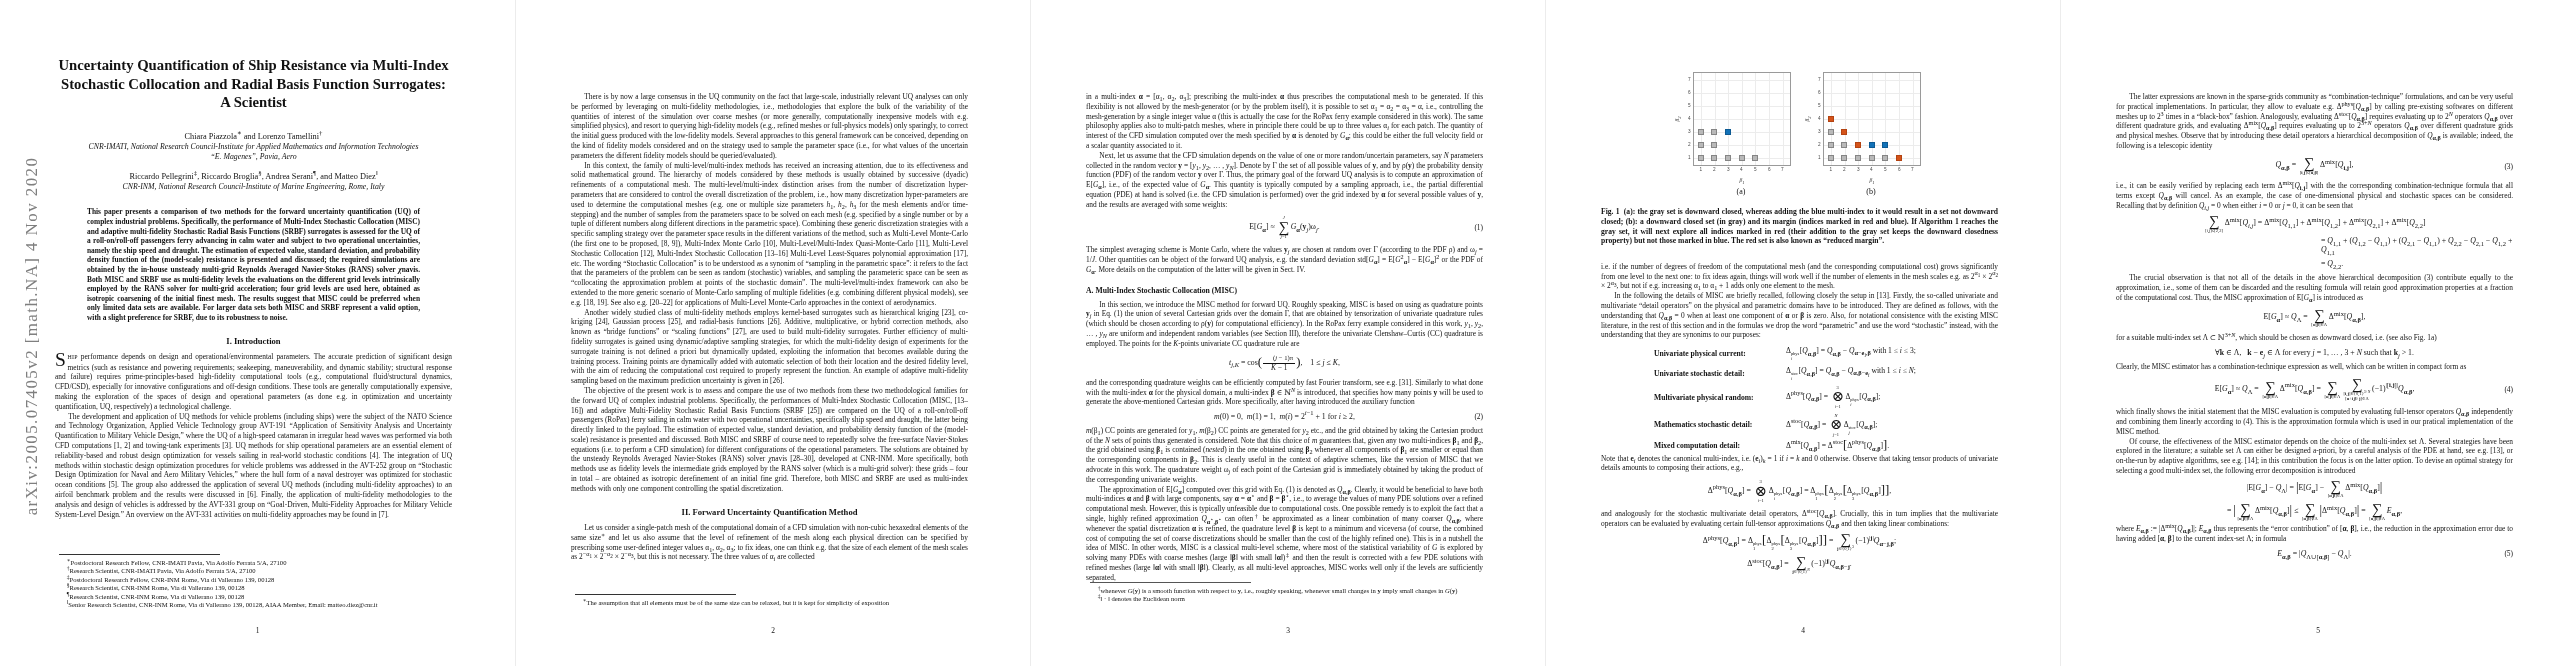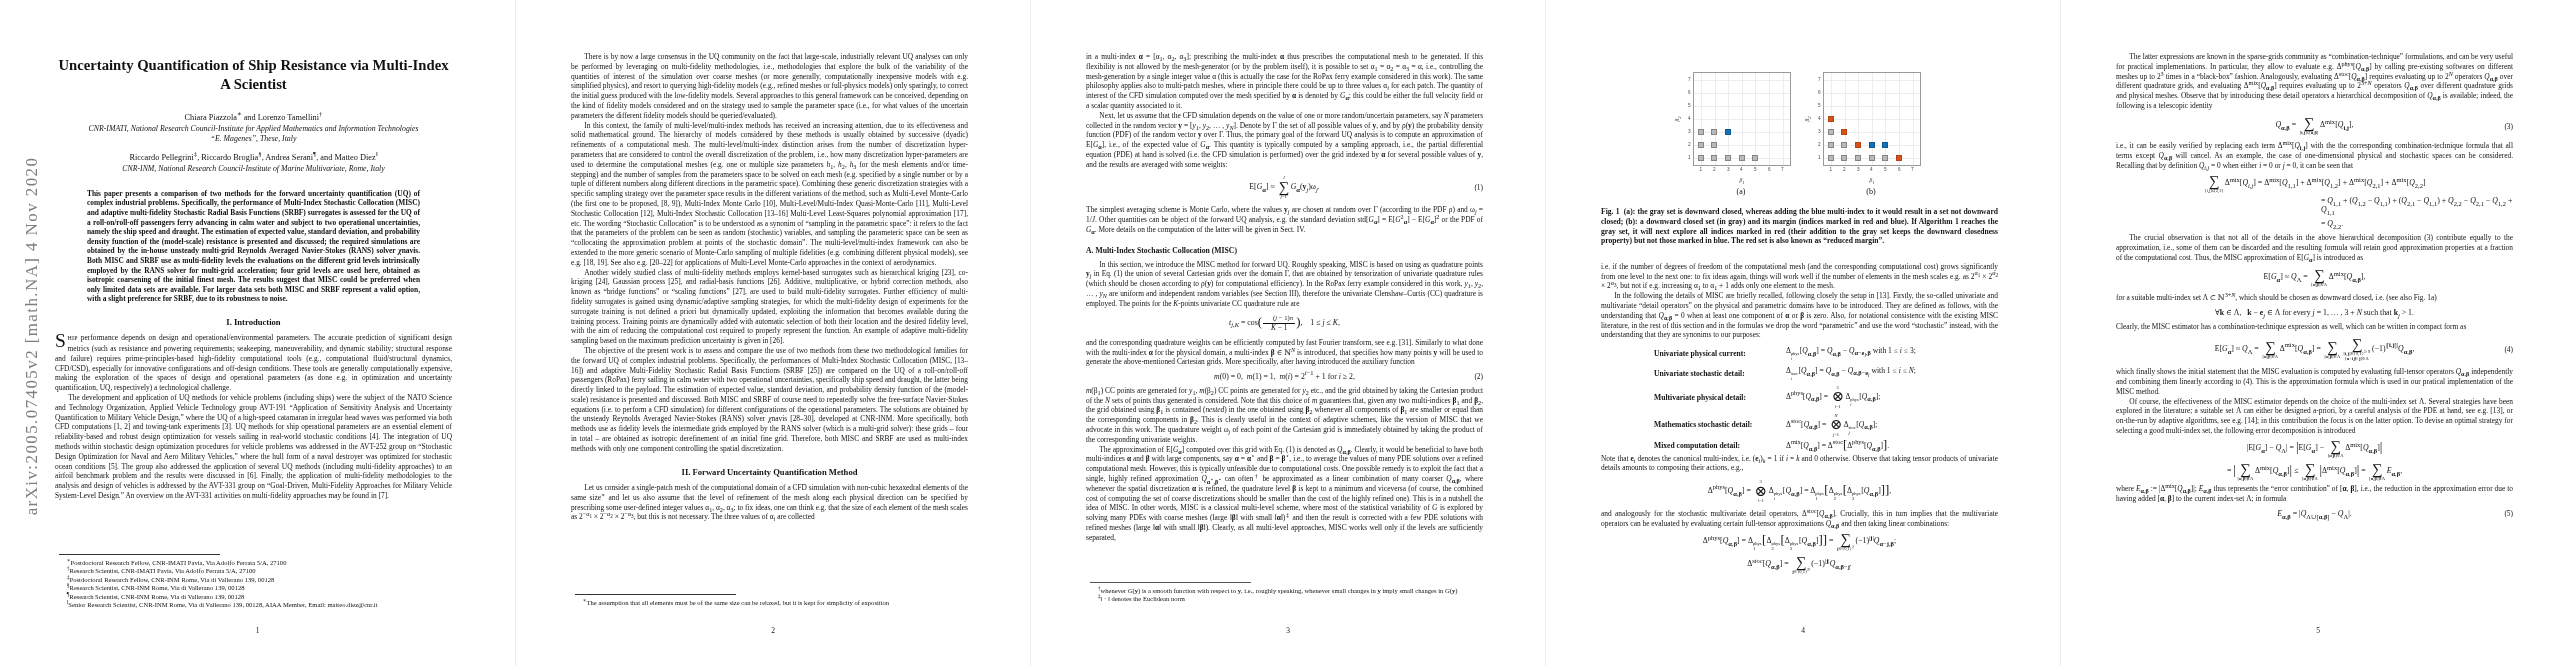"Stochastic Collocation and Radial Basis" div.titleline { html: none -> <div>Stochastic Collocation and Radial Basis Function Surrogates:</div> }
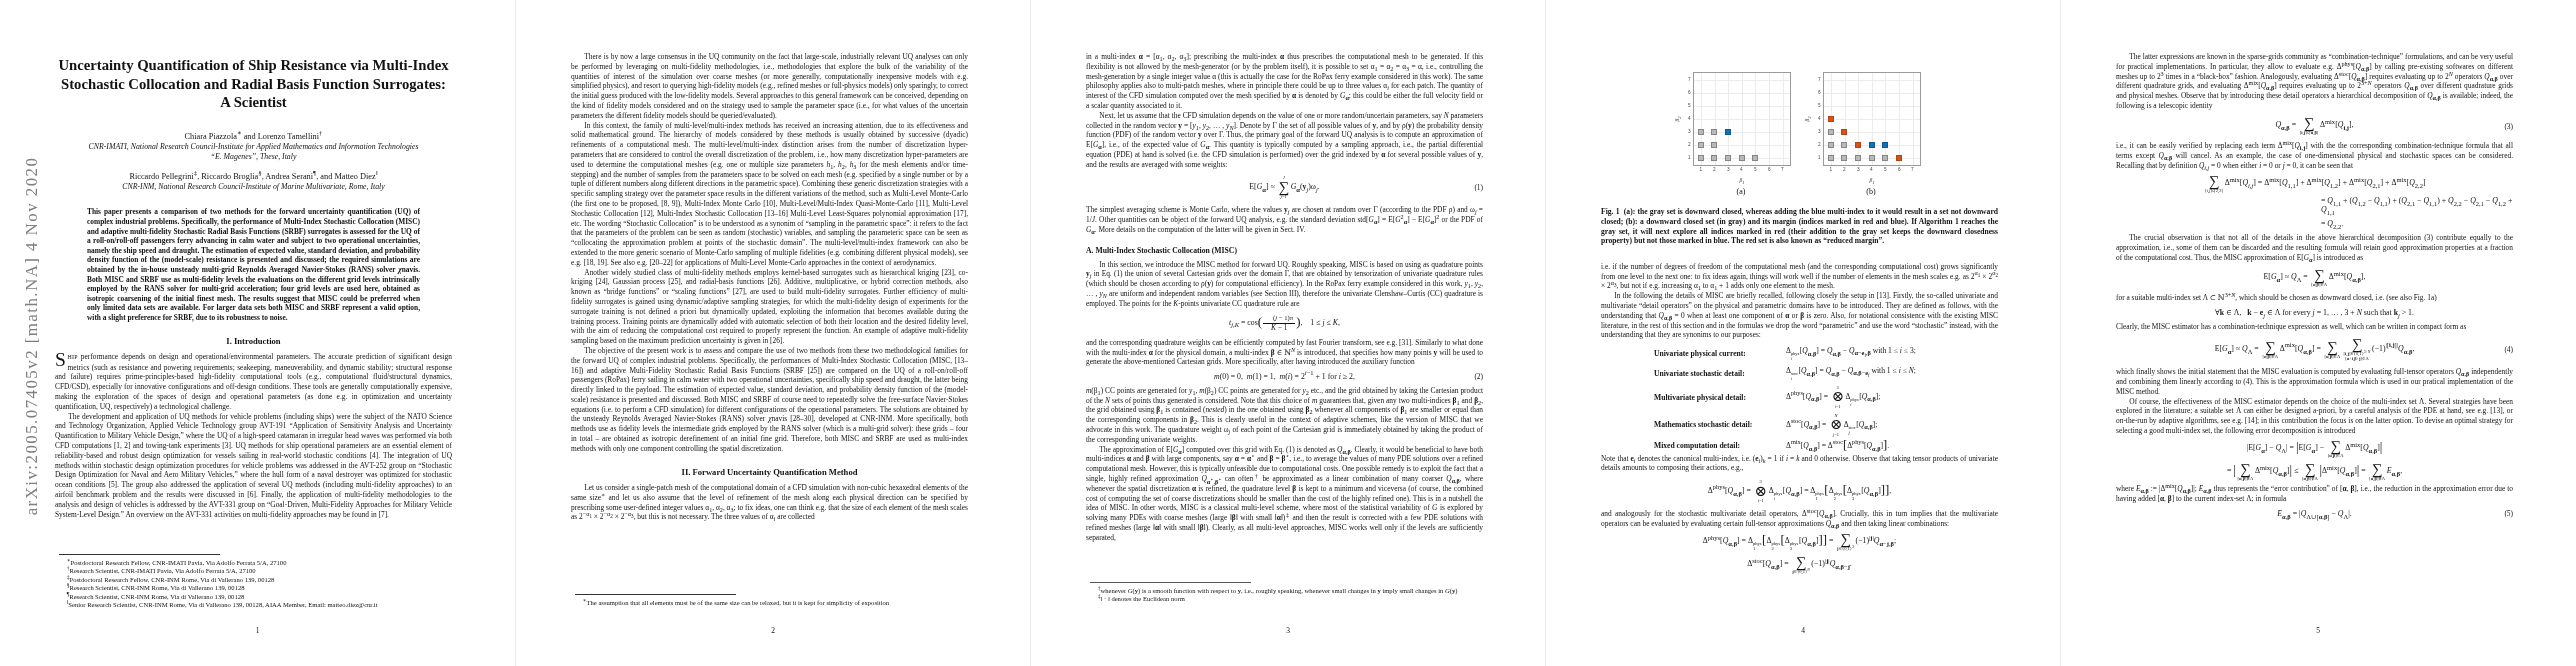"There is by now a" .pad108 { padding-top: 52px -> 92px }
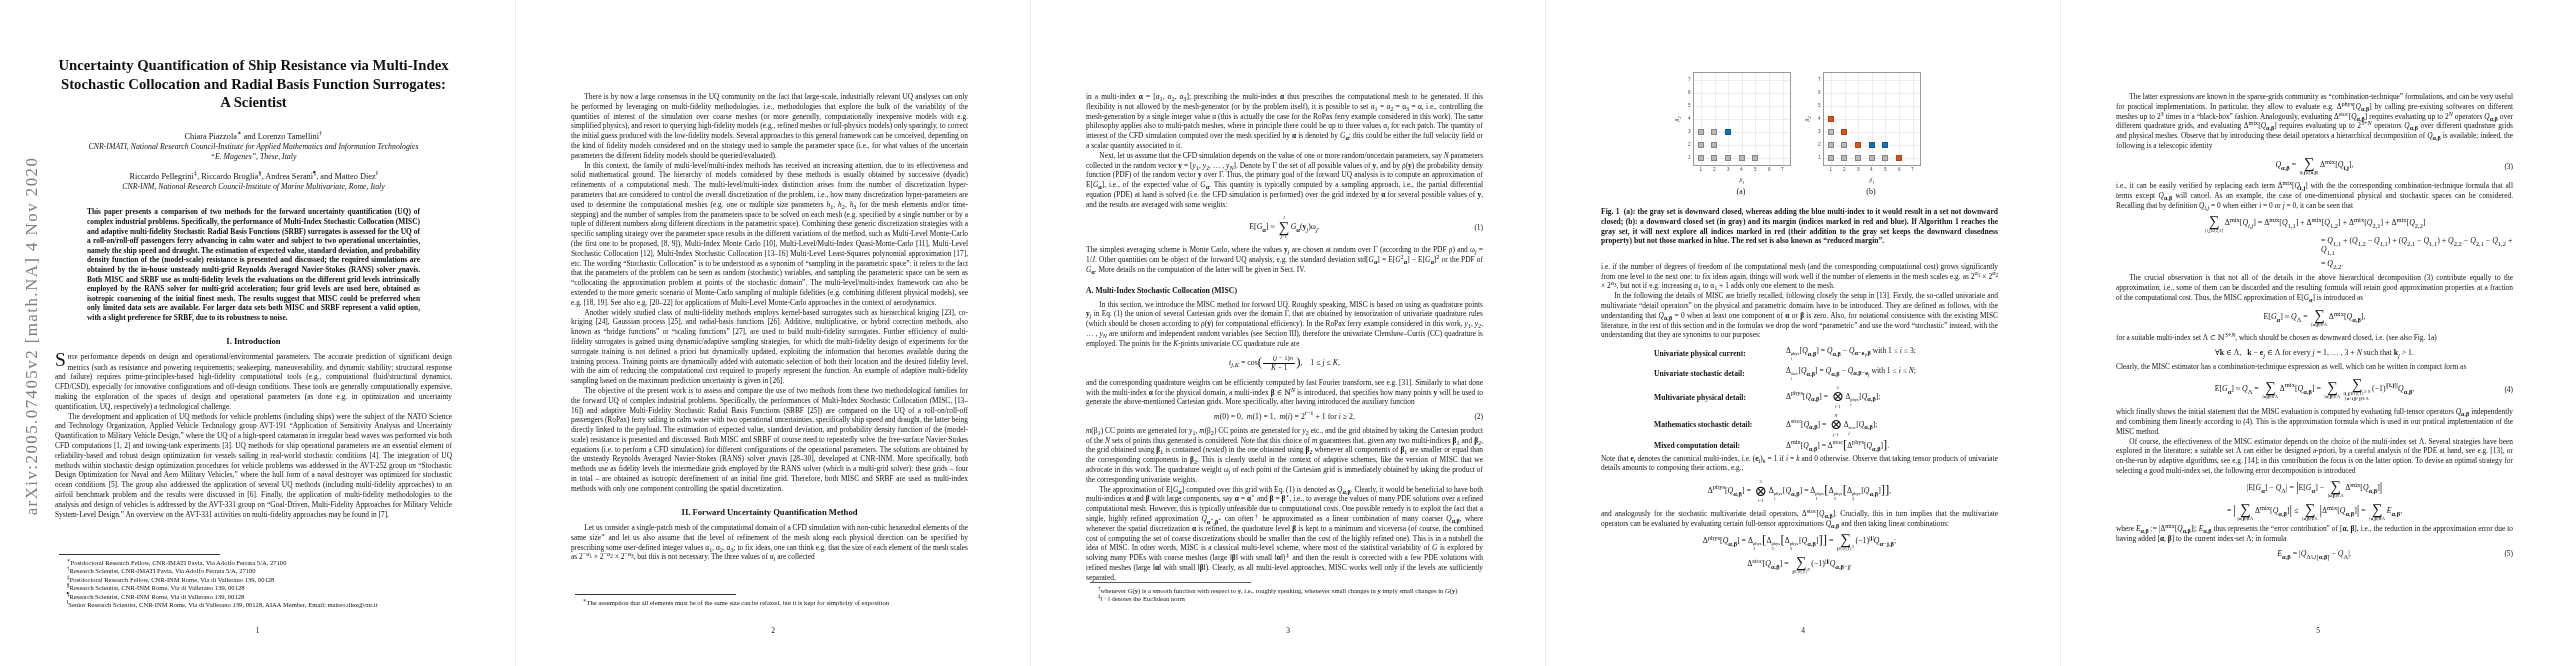"“E. Magenes”, These, Italy" div.affil { text: These, Italy -> Pavia, Aero }
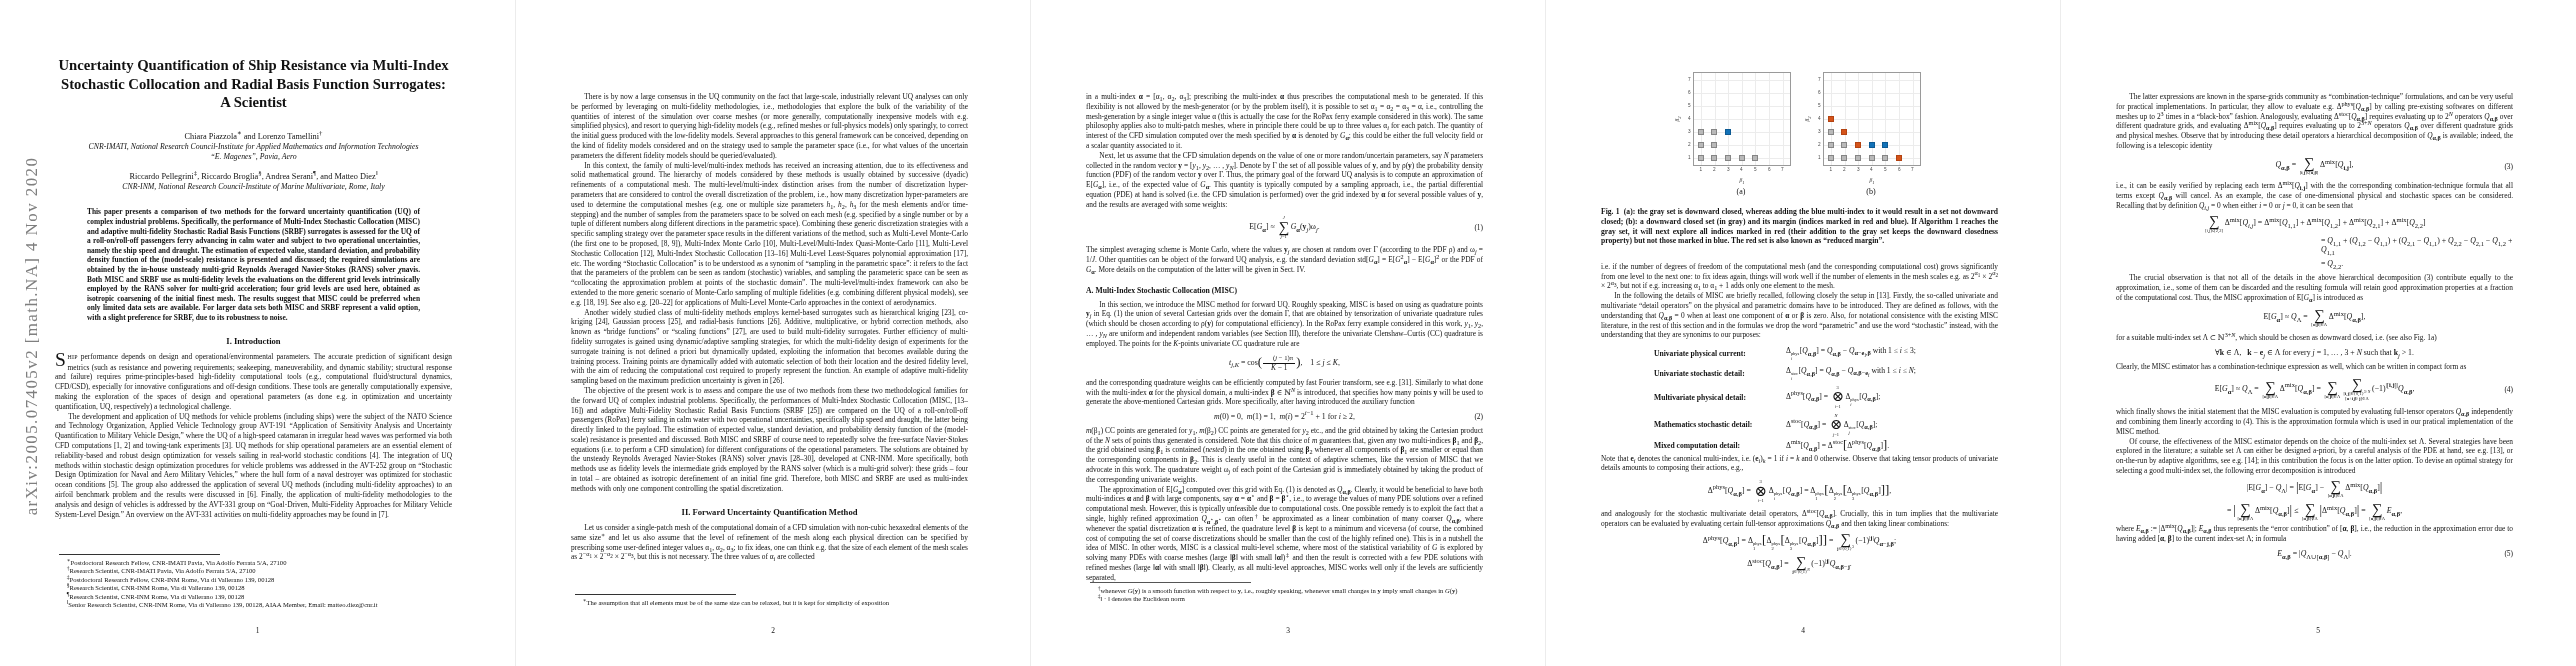"CNR-INM, National Research" div.affil { text: Multivariate -> Engineering }
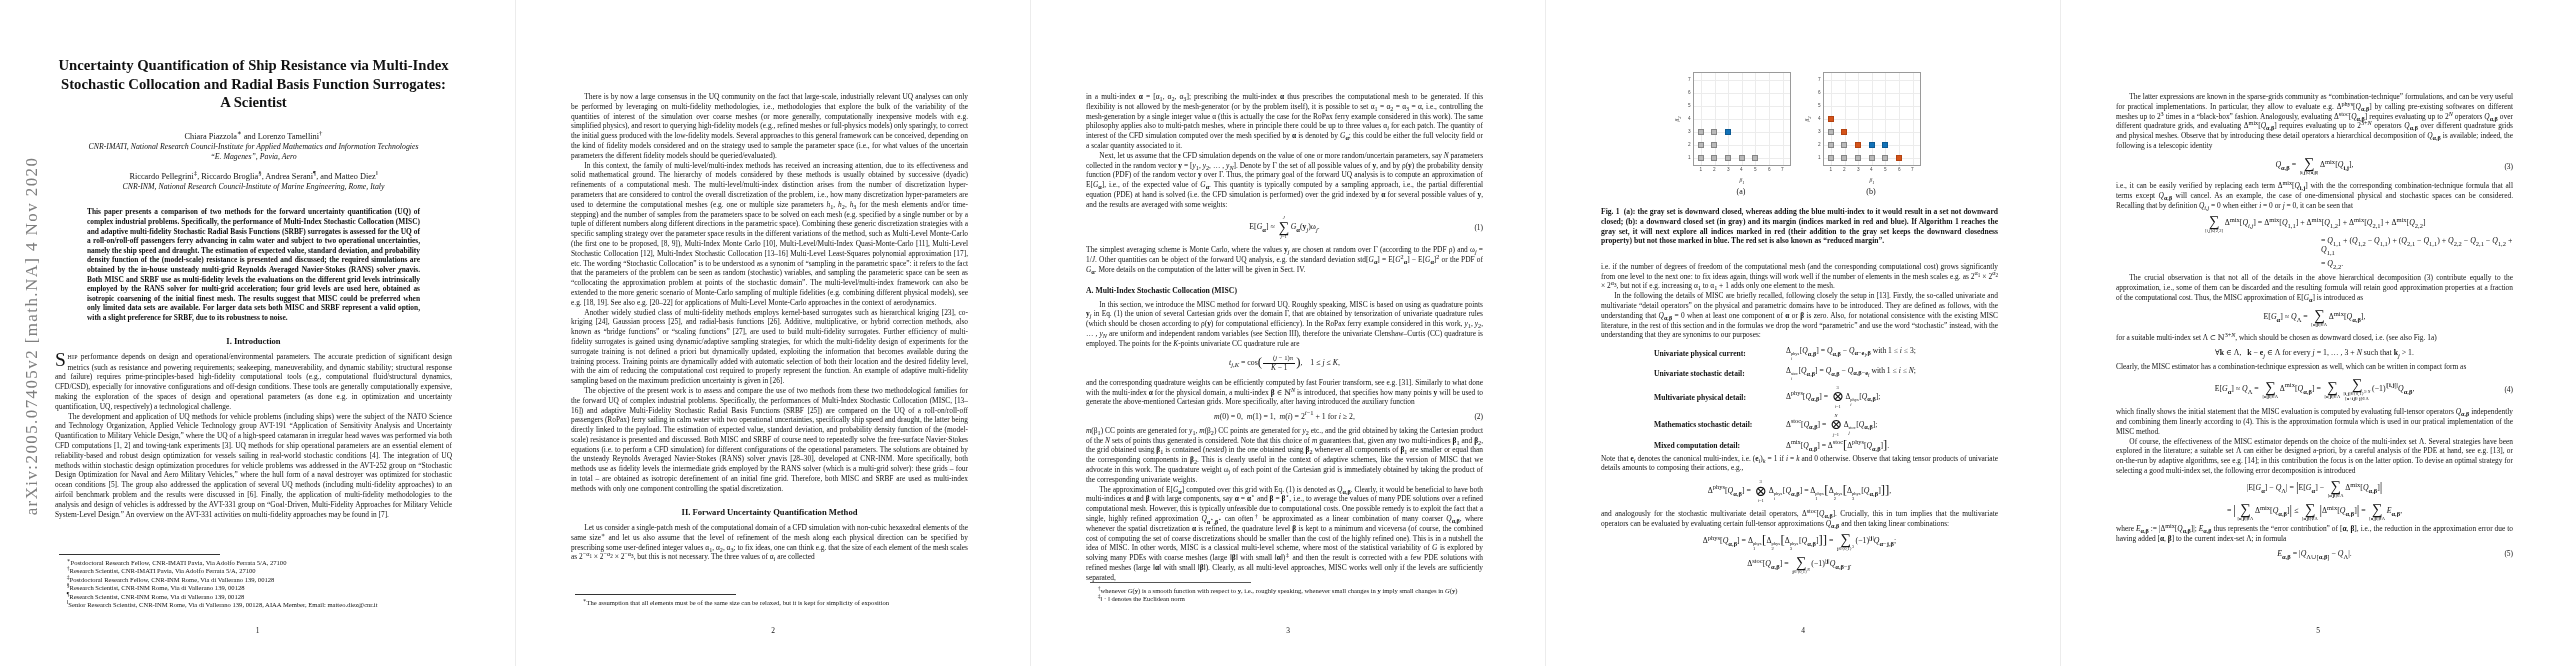"Multivariate physical detail:" span.detl { text: detail -> random }
